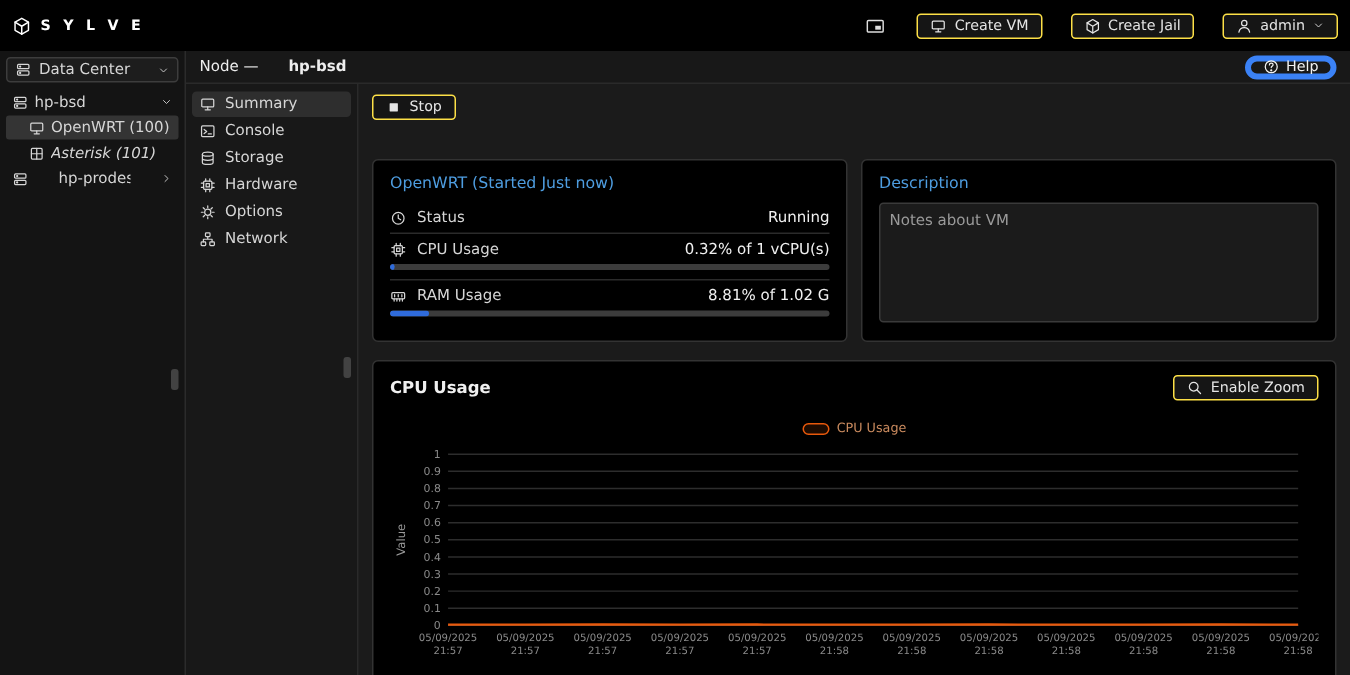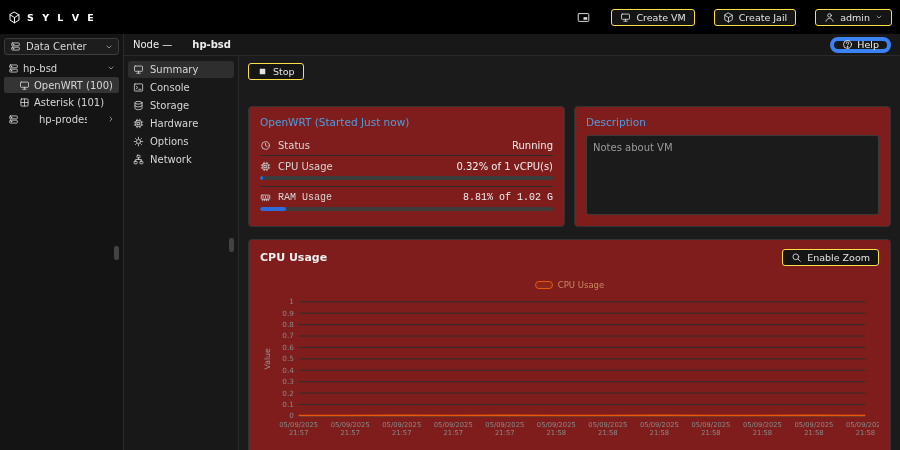"Asterisk (101)" div.tree-row { font-style: none -> italic }
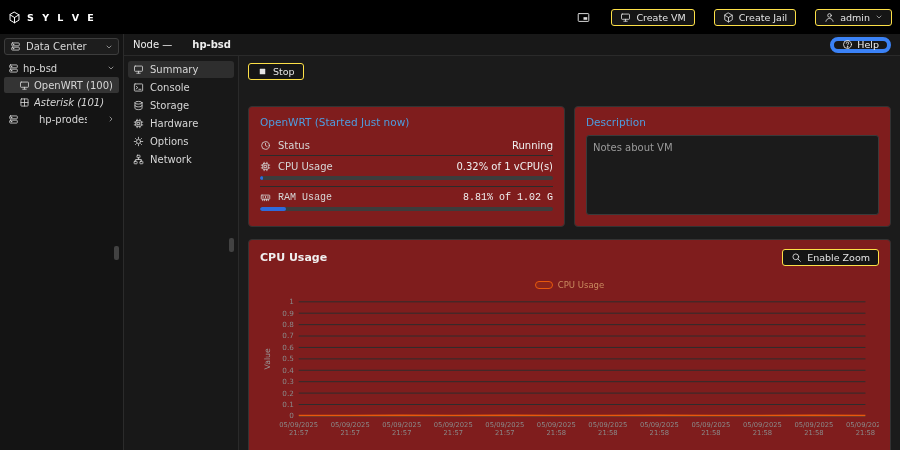"OpenWRT (Started Just now)" .card { background: #7f1d1d -> #000000 }
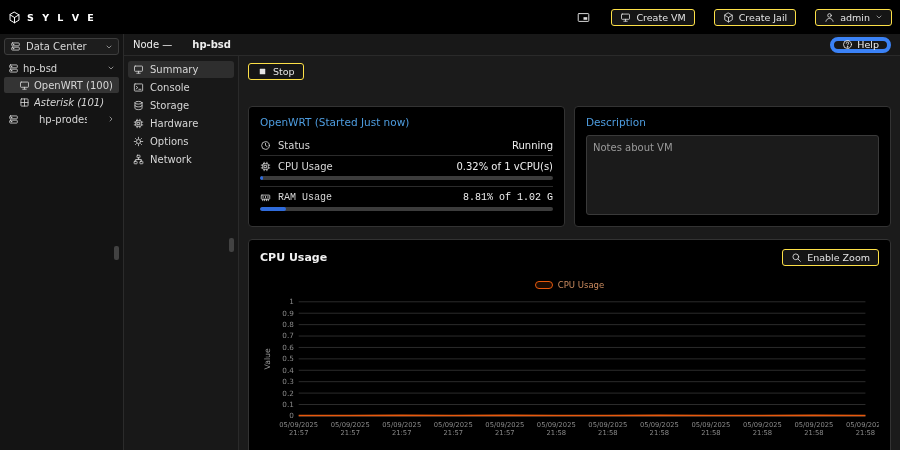"RAM Usage" .sum-block:last-child { font-family: Liberation Mono, monospace -> none }
